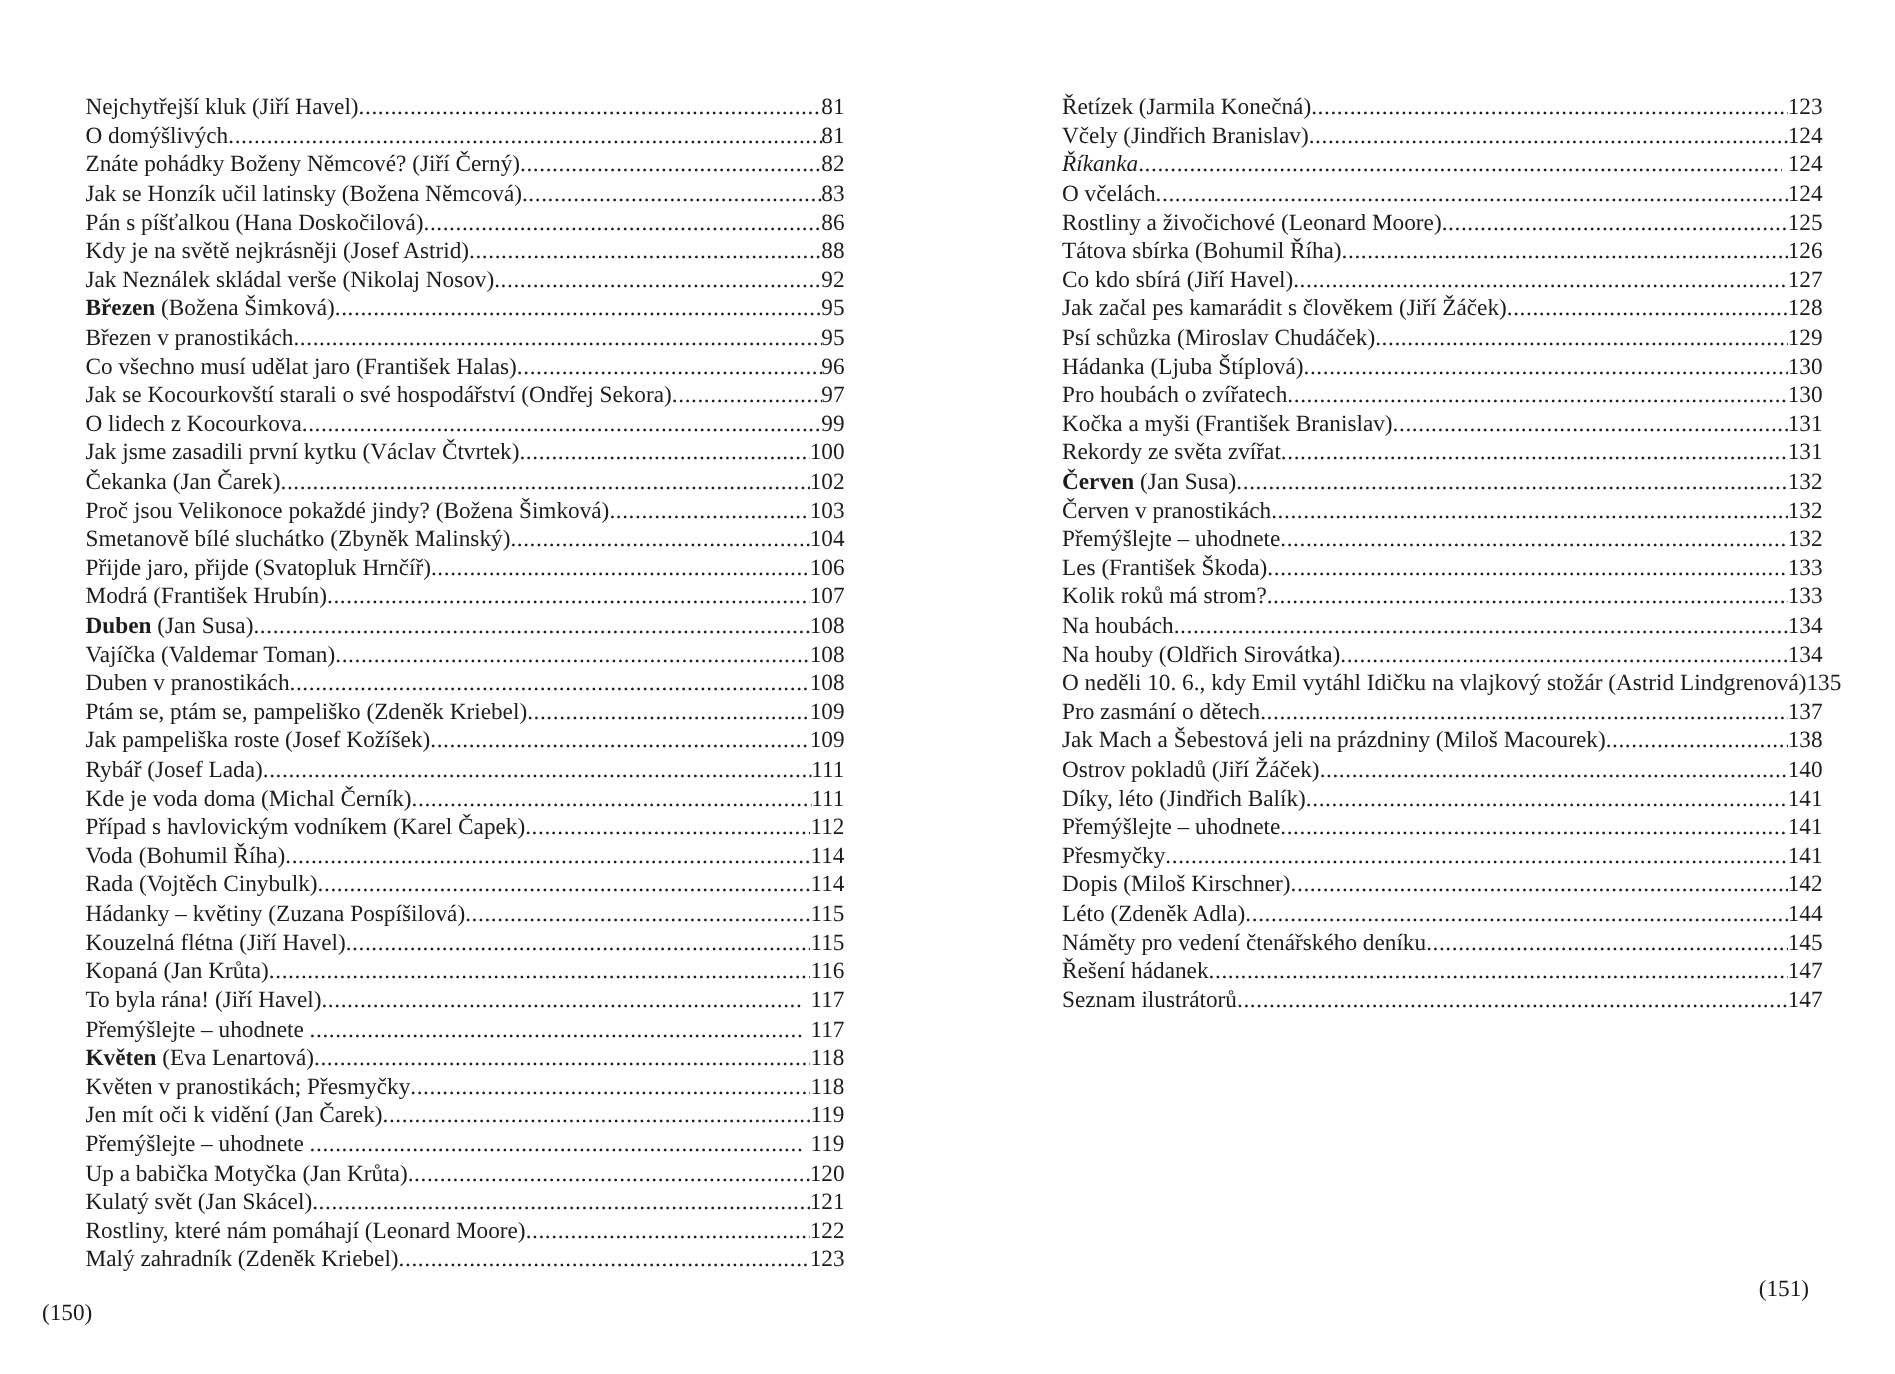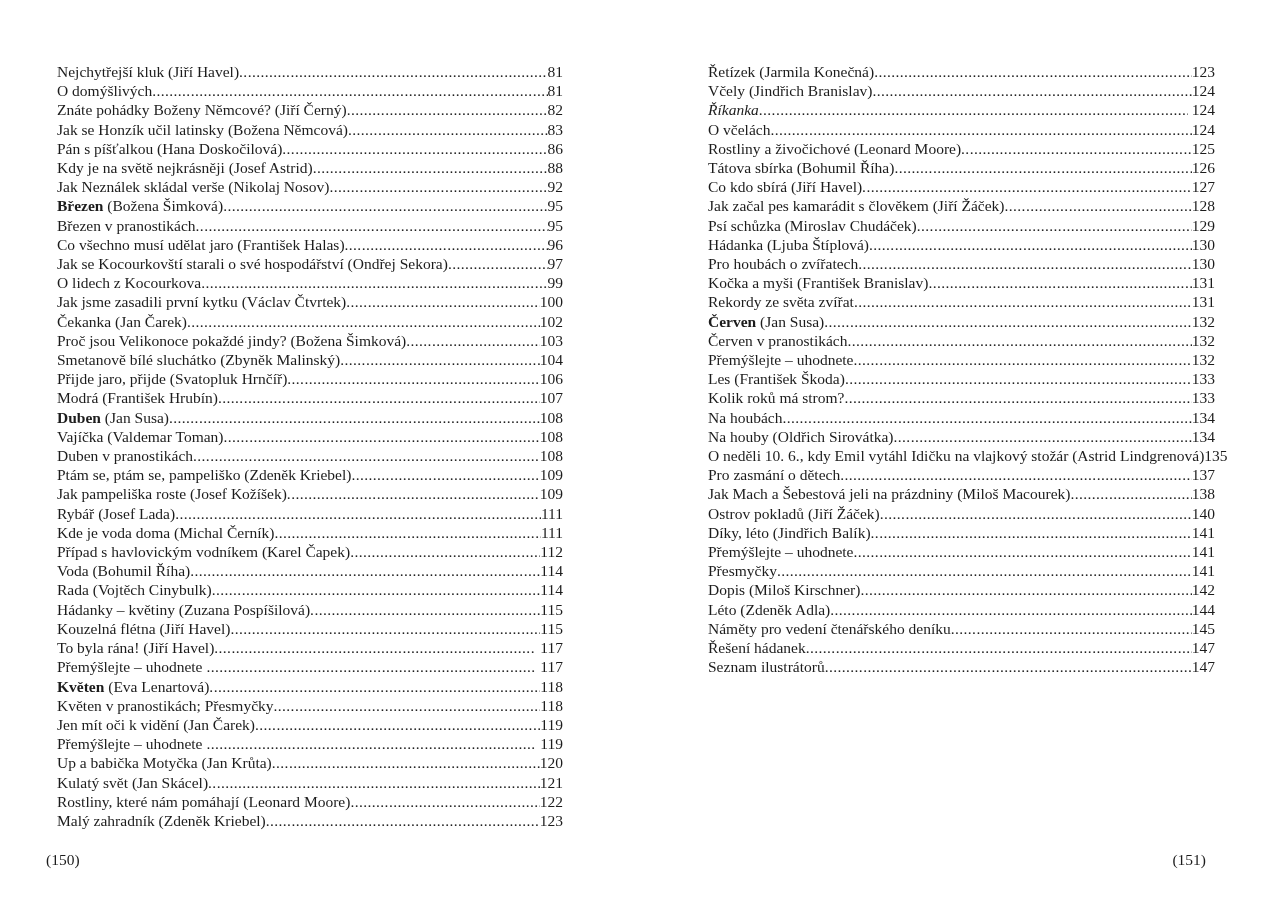"Kopaná (Jan Krůta)" div.row { html: none -> <div> <span>Kopaná (Jan Krůta)</span> <span></span> <span>116</span> </div> }
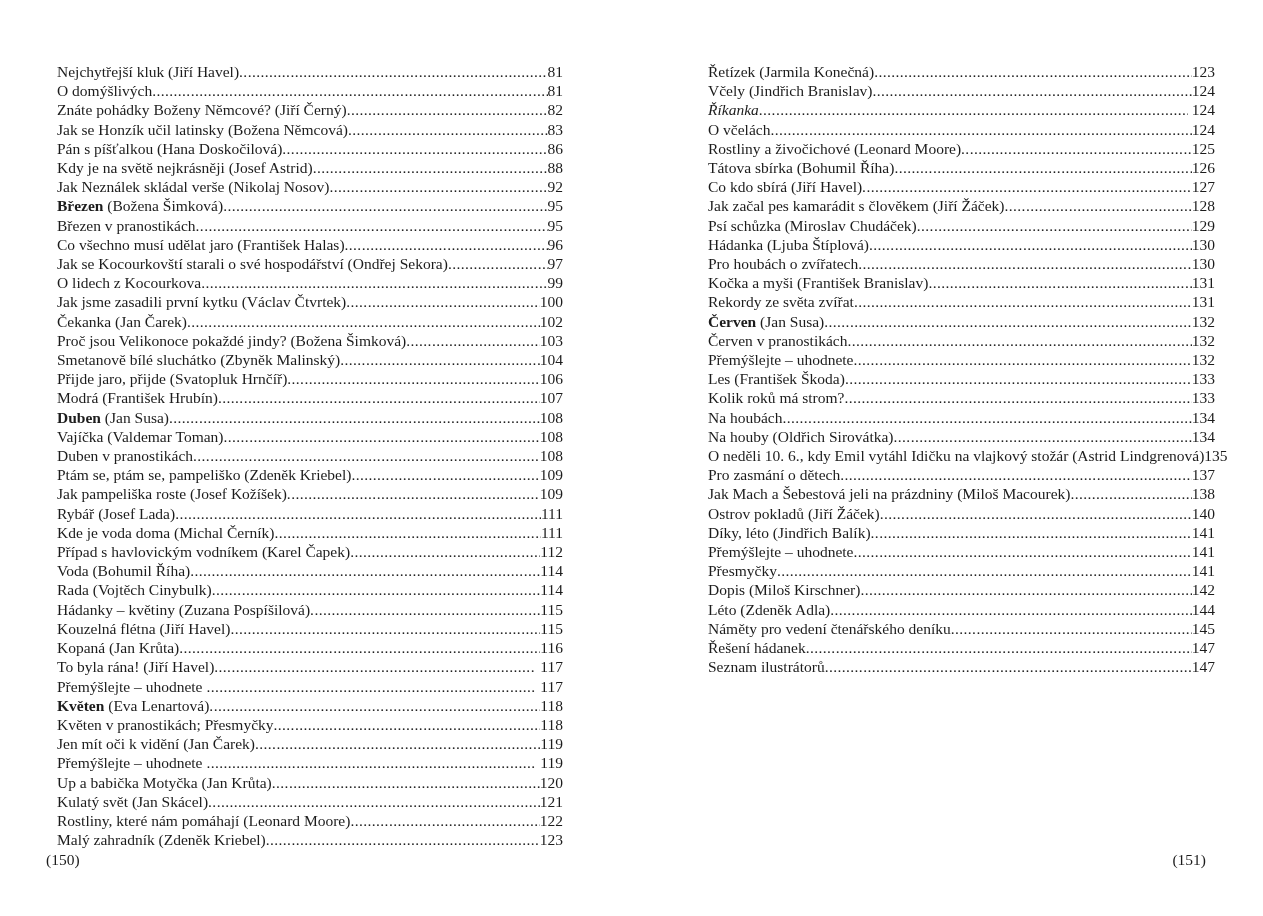"(150)" .folio.left { left: 46px -> 28px; margin-top: none -> 16px }
